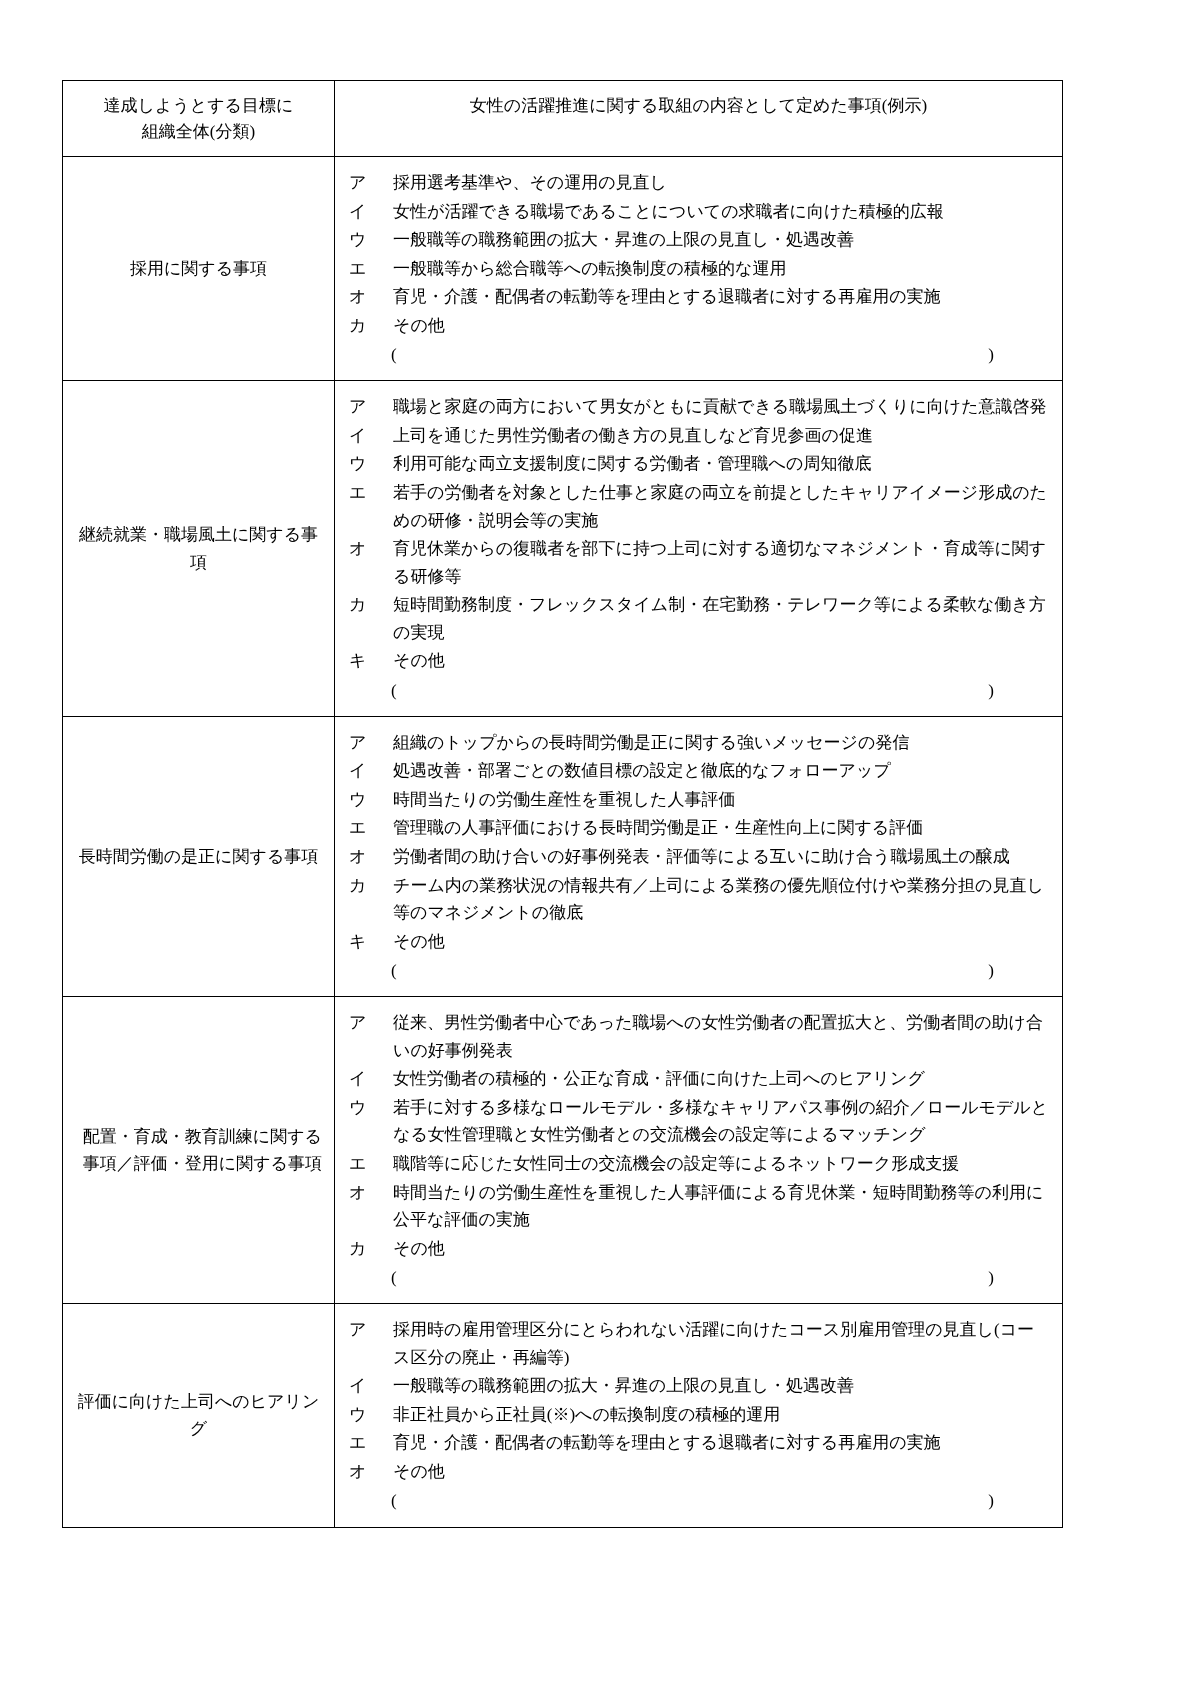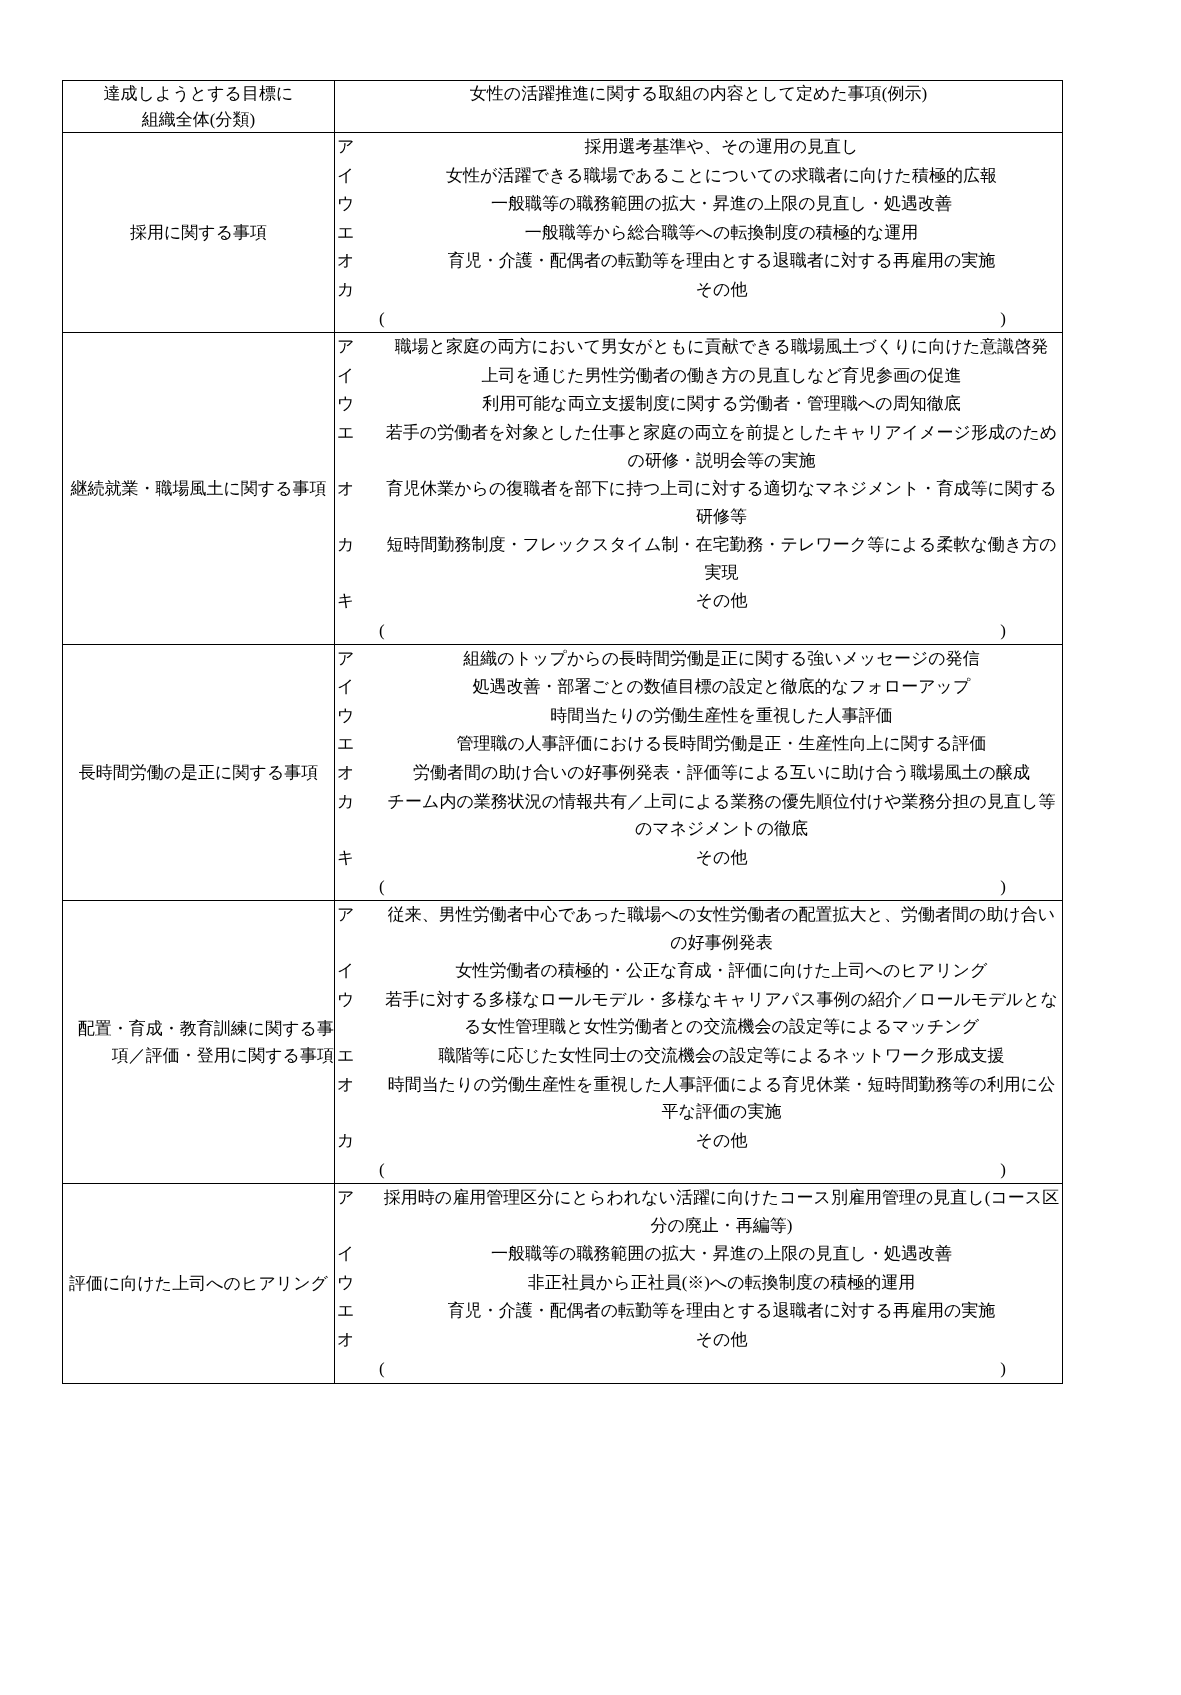"達成しようとする目標に" table.main td, table.main th { padding: 0 -> 12px }
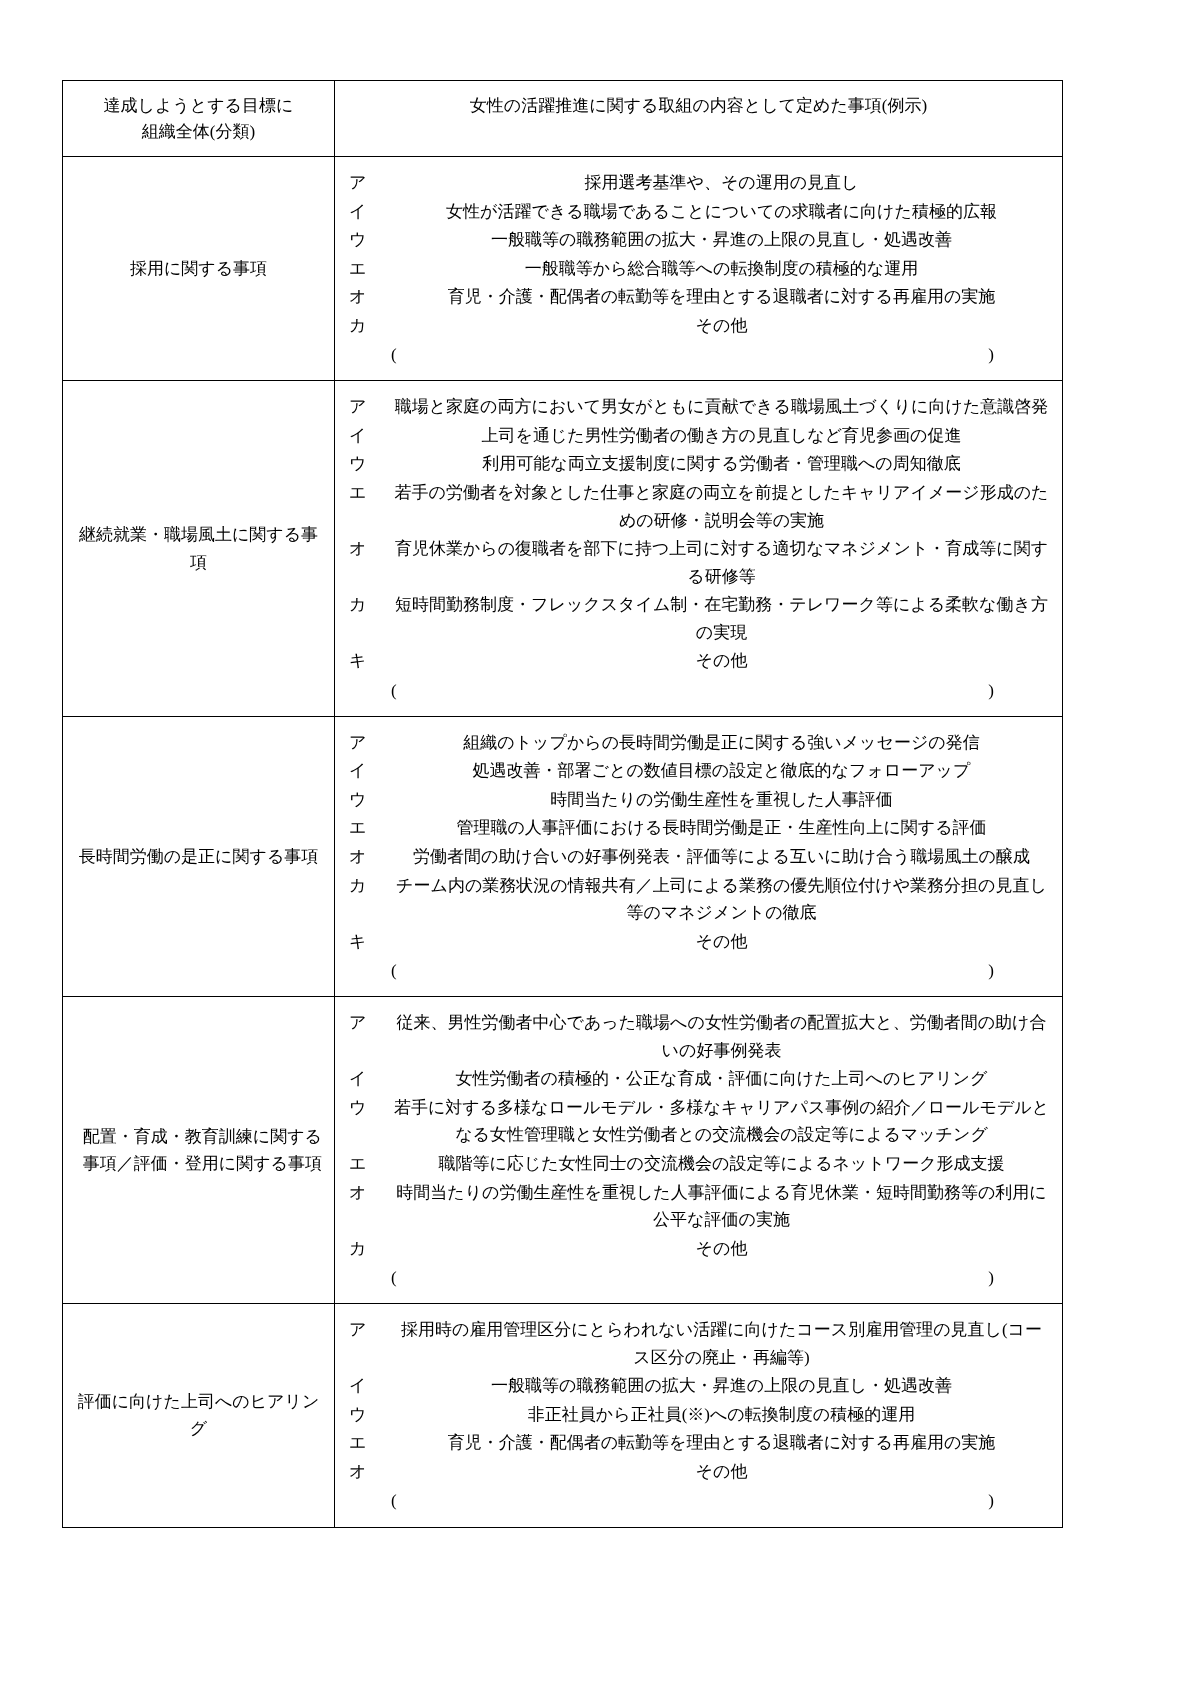"採用選考基準や、その運用の見直し" ul.items li .text { text-align: center -> none }
